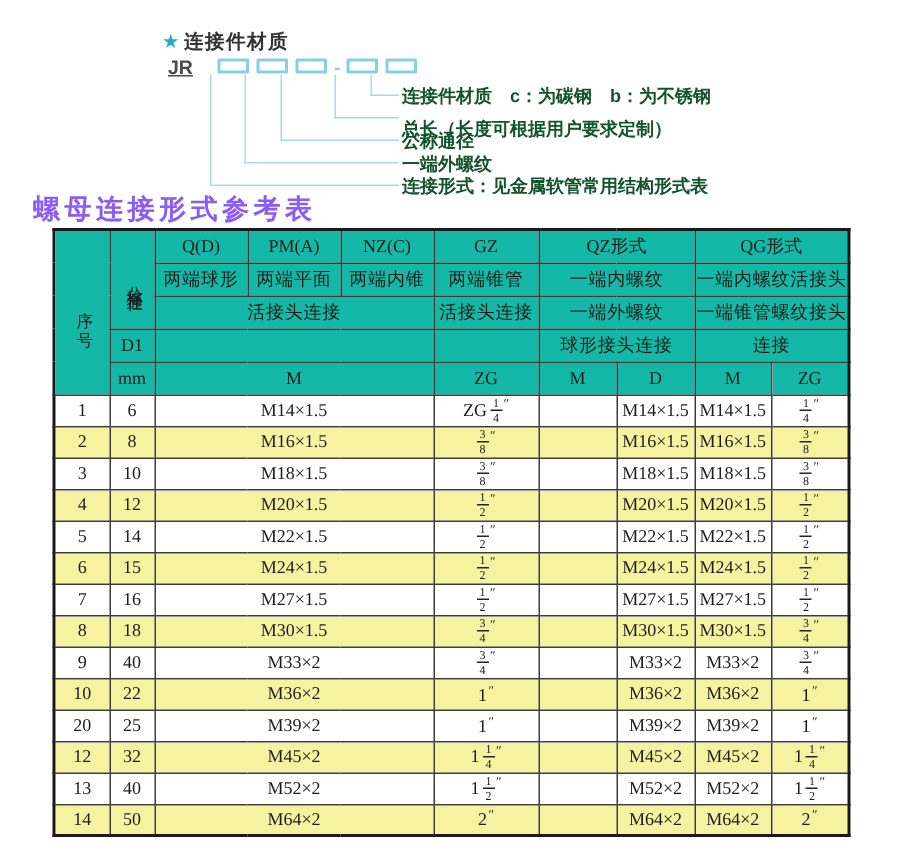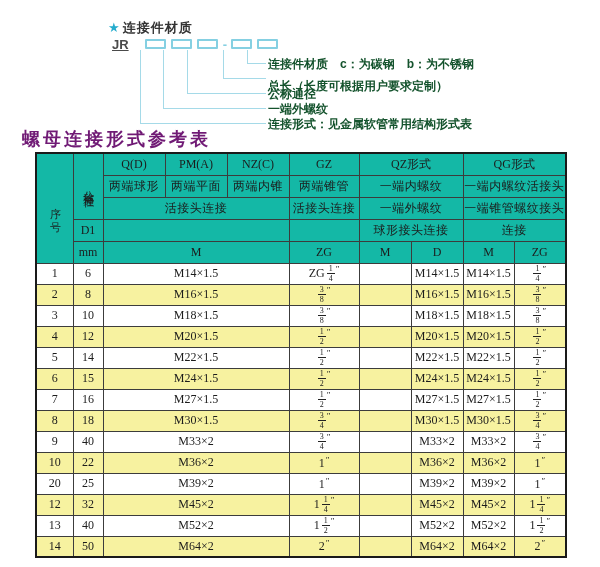"螺母连接形式参考表" .table-title { color: #701a75 -> #8b5cf6 }
